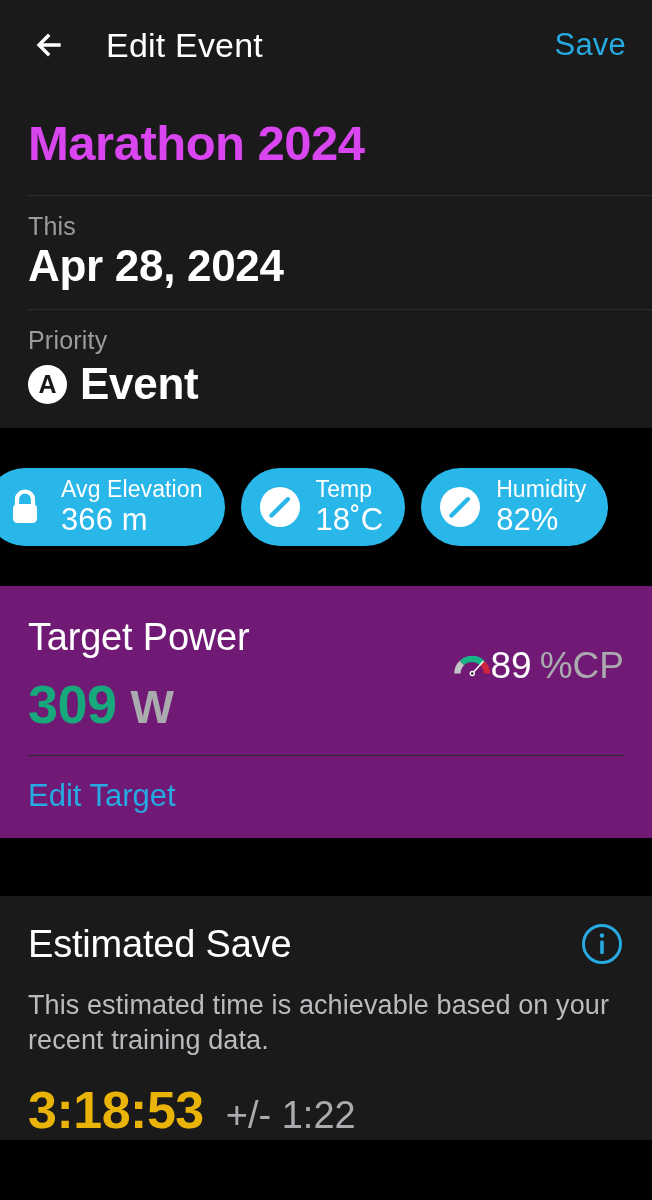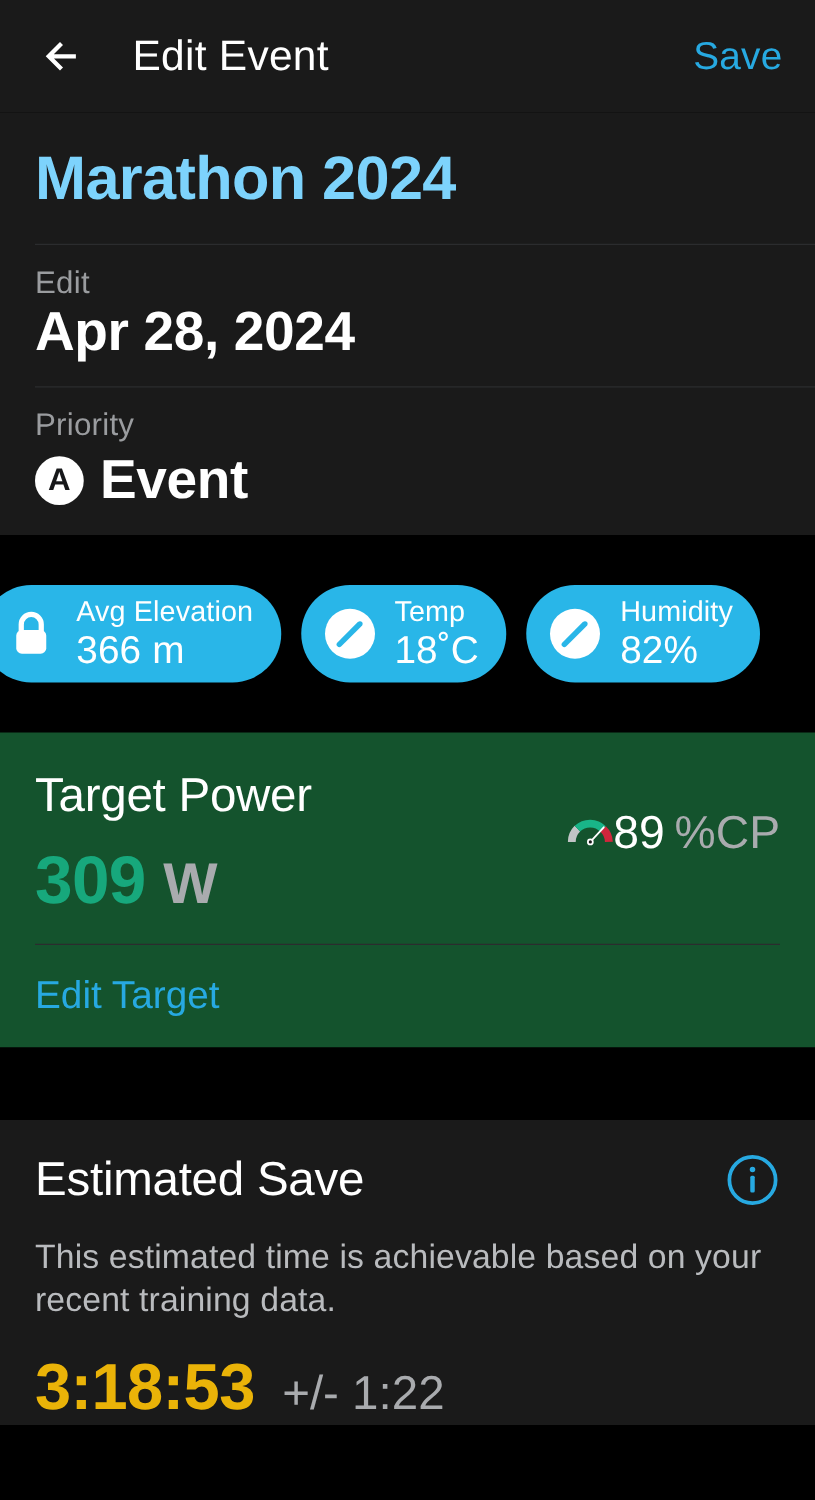"Marathon 2024" .row-value-xl { color: #7dd3fc -> #d946ef }
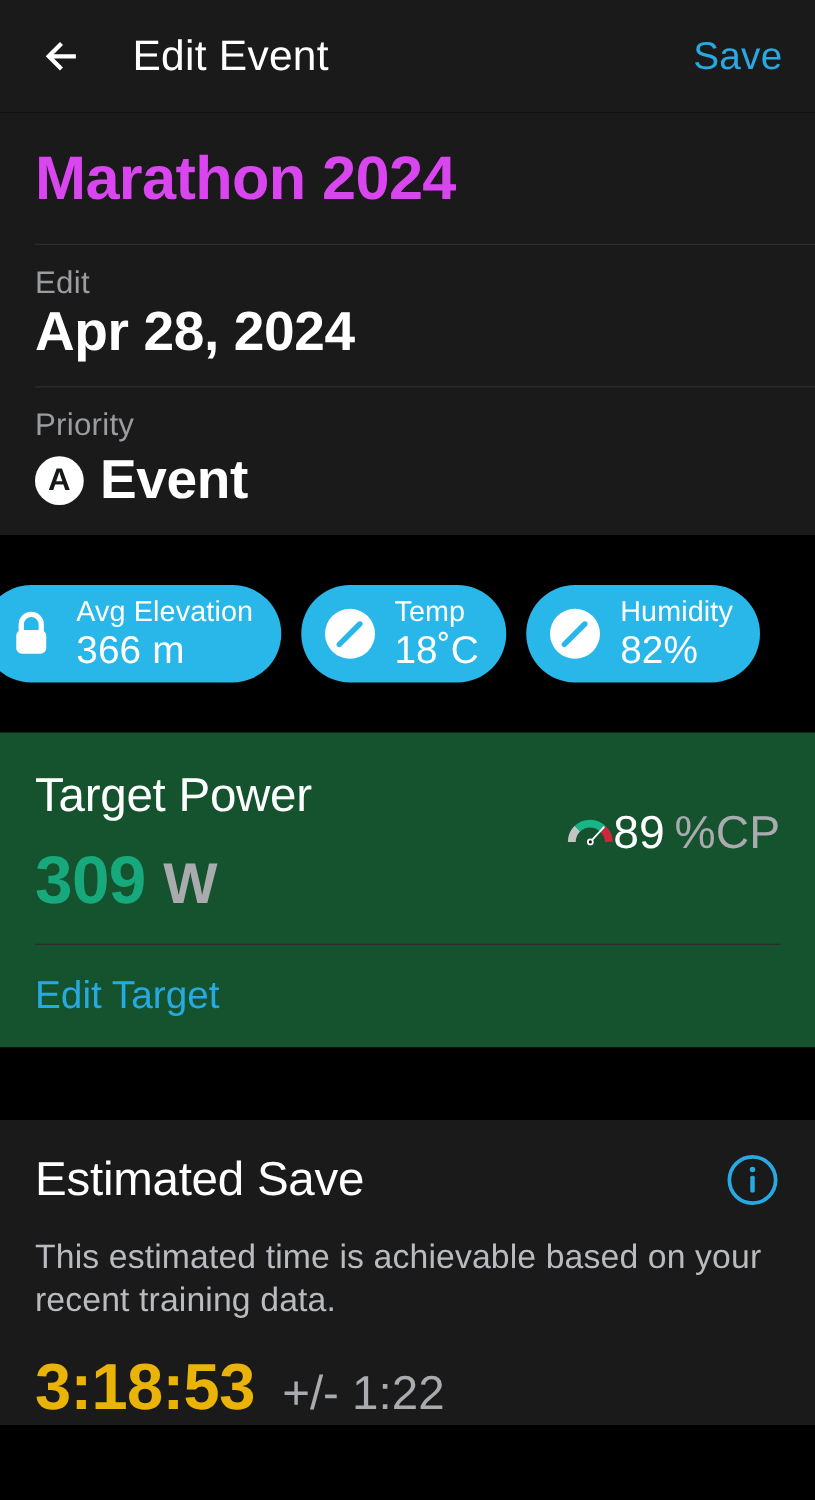"Edit" div.row-label { text: Edit -> This }
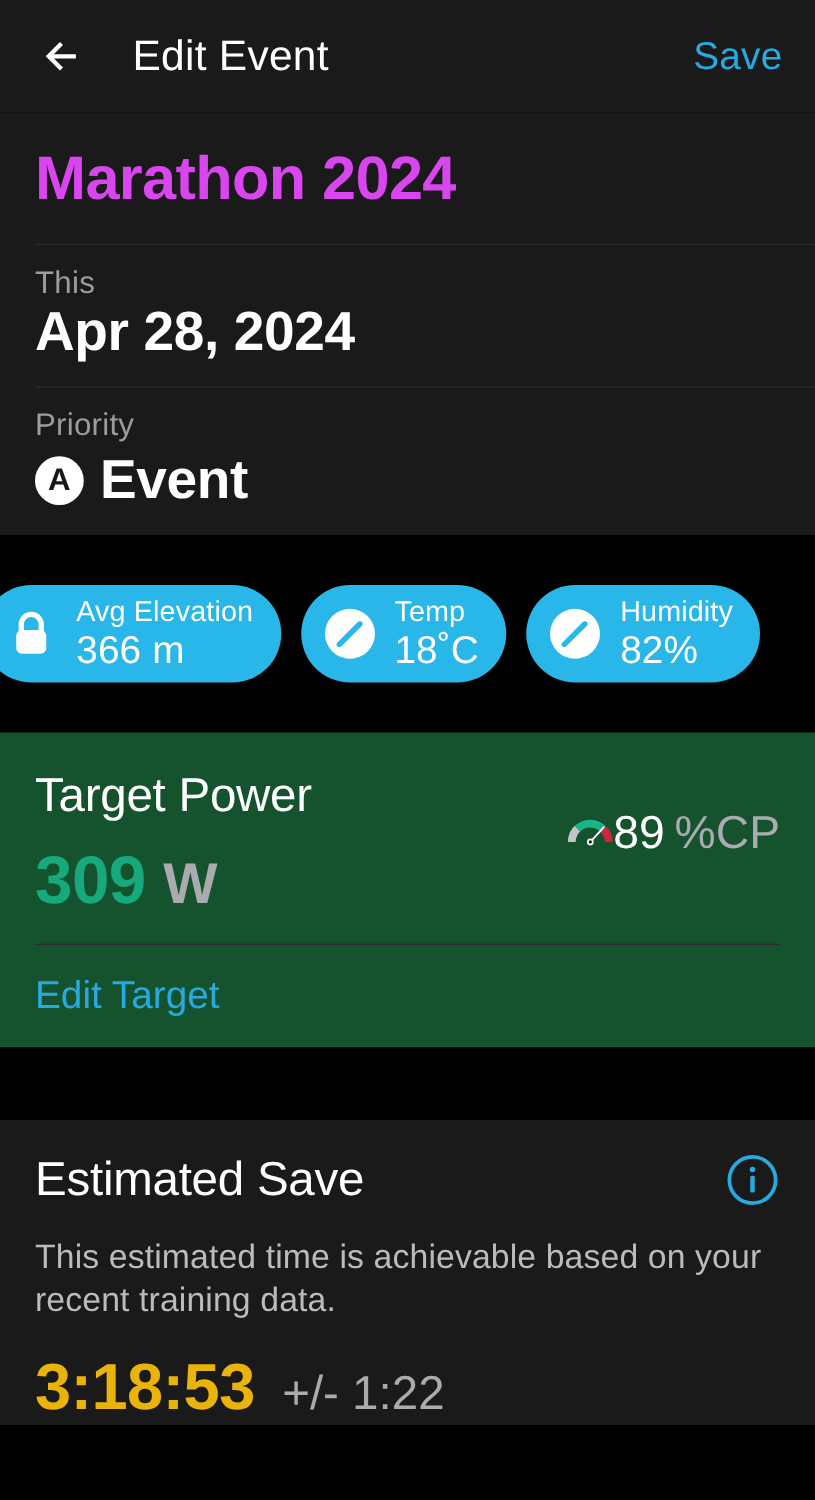"Target Power" .tp-card { background: #14532d -> #701a75 }
